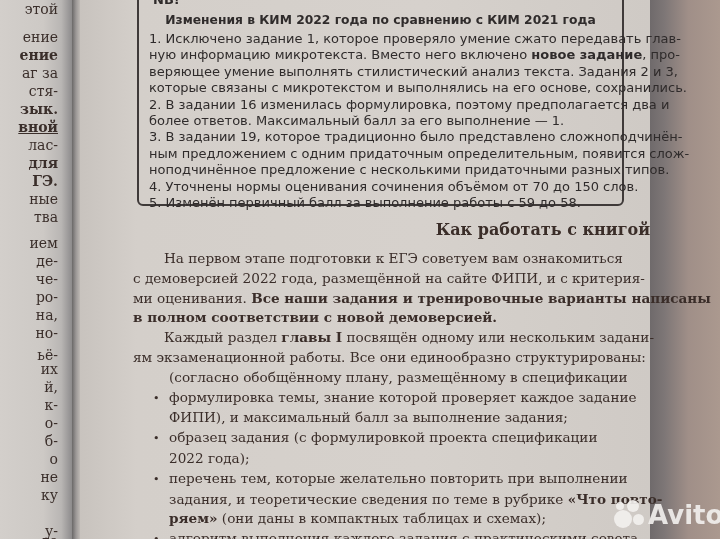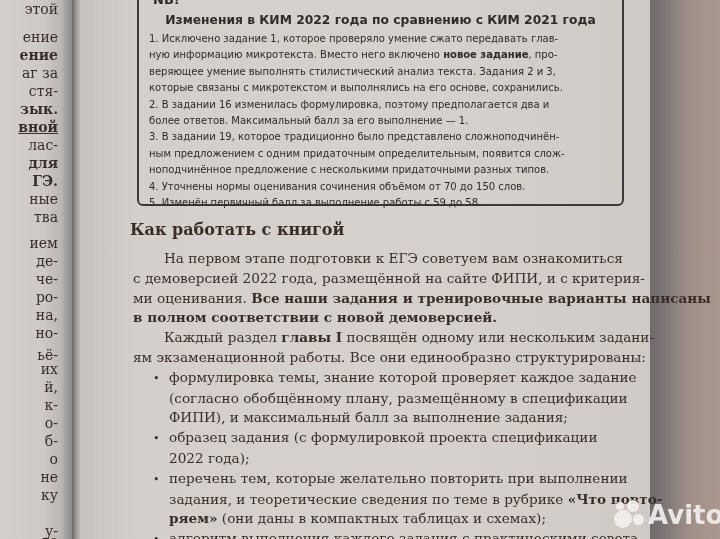"1. Исключено задание 1, которое" .box-line { font-size: 10px -> 13px }
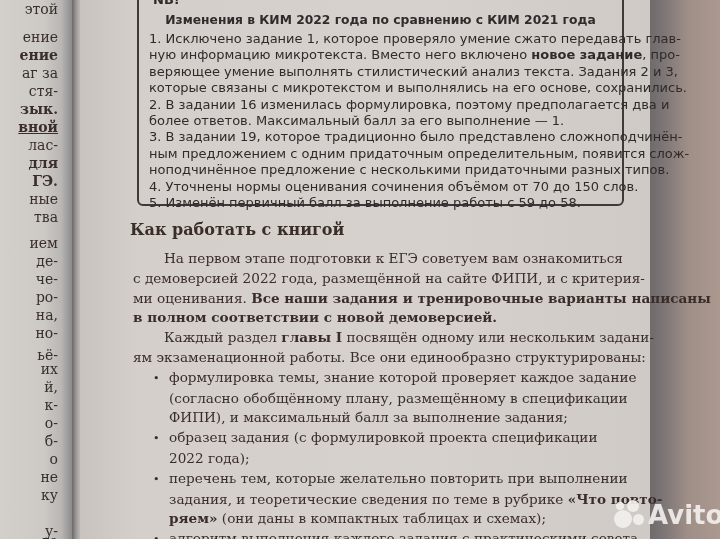"Как работать с книгой" .heading { text-align: left -> right }
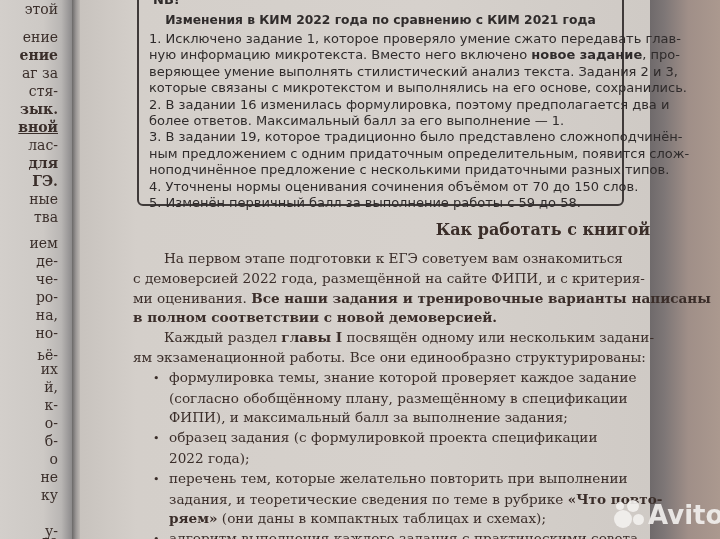"• формулировка темы, знание которой" div.ln { order: before "(согласно обобщённому плану," -> after "(согласно обобщённому плану," }
